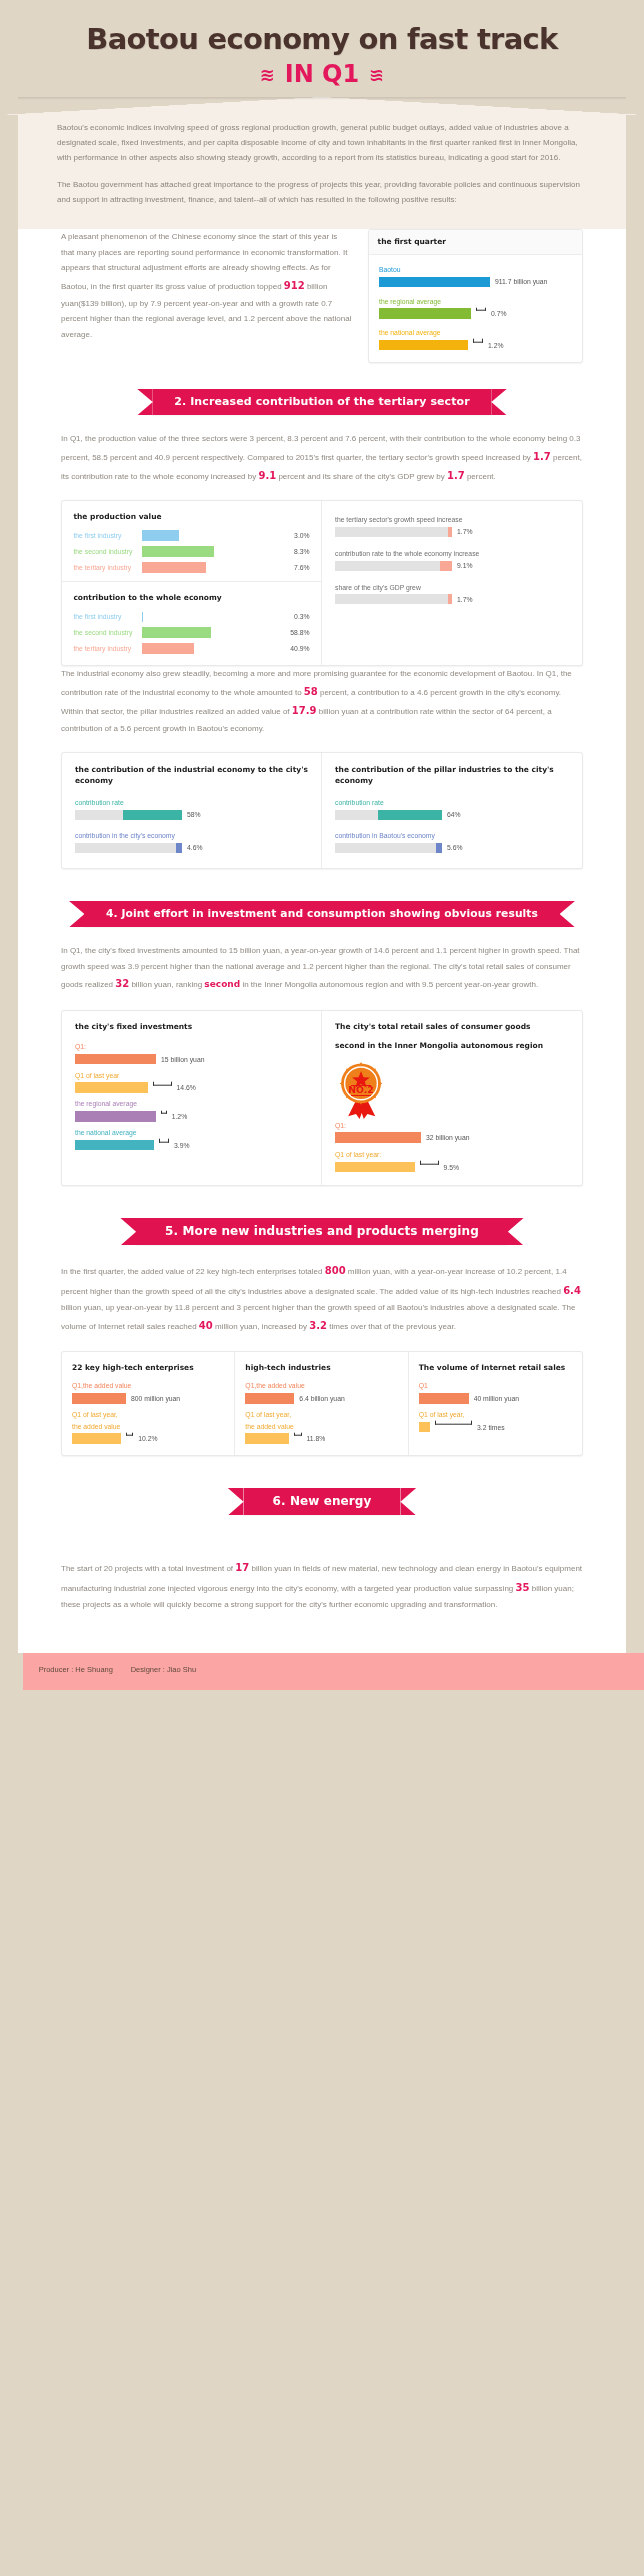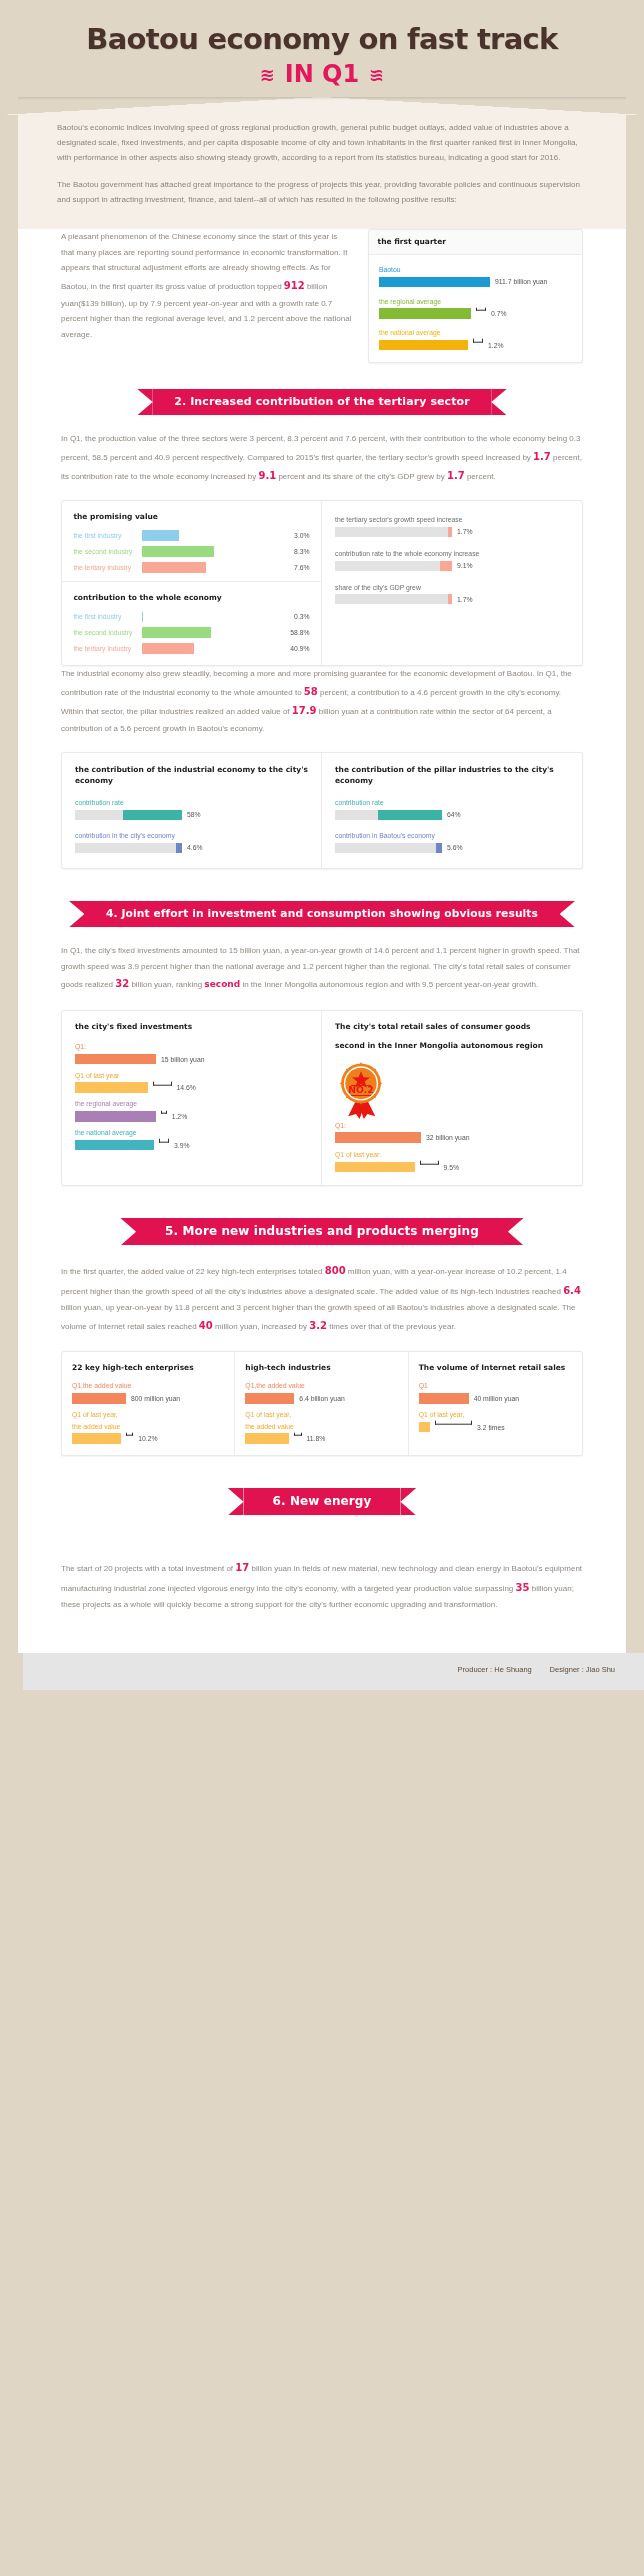"the promising value" div.card-title { text: promising -> production }
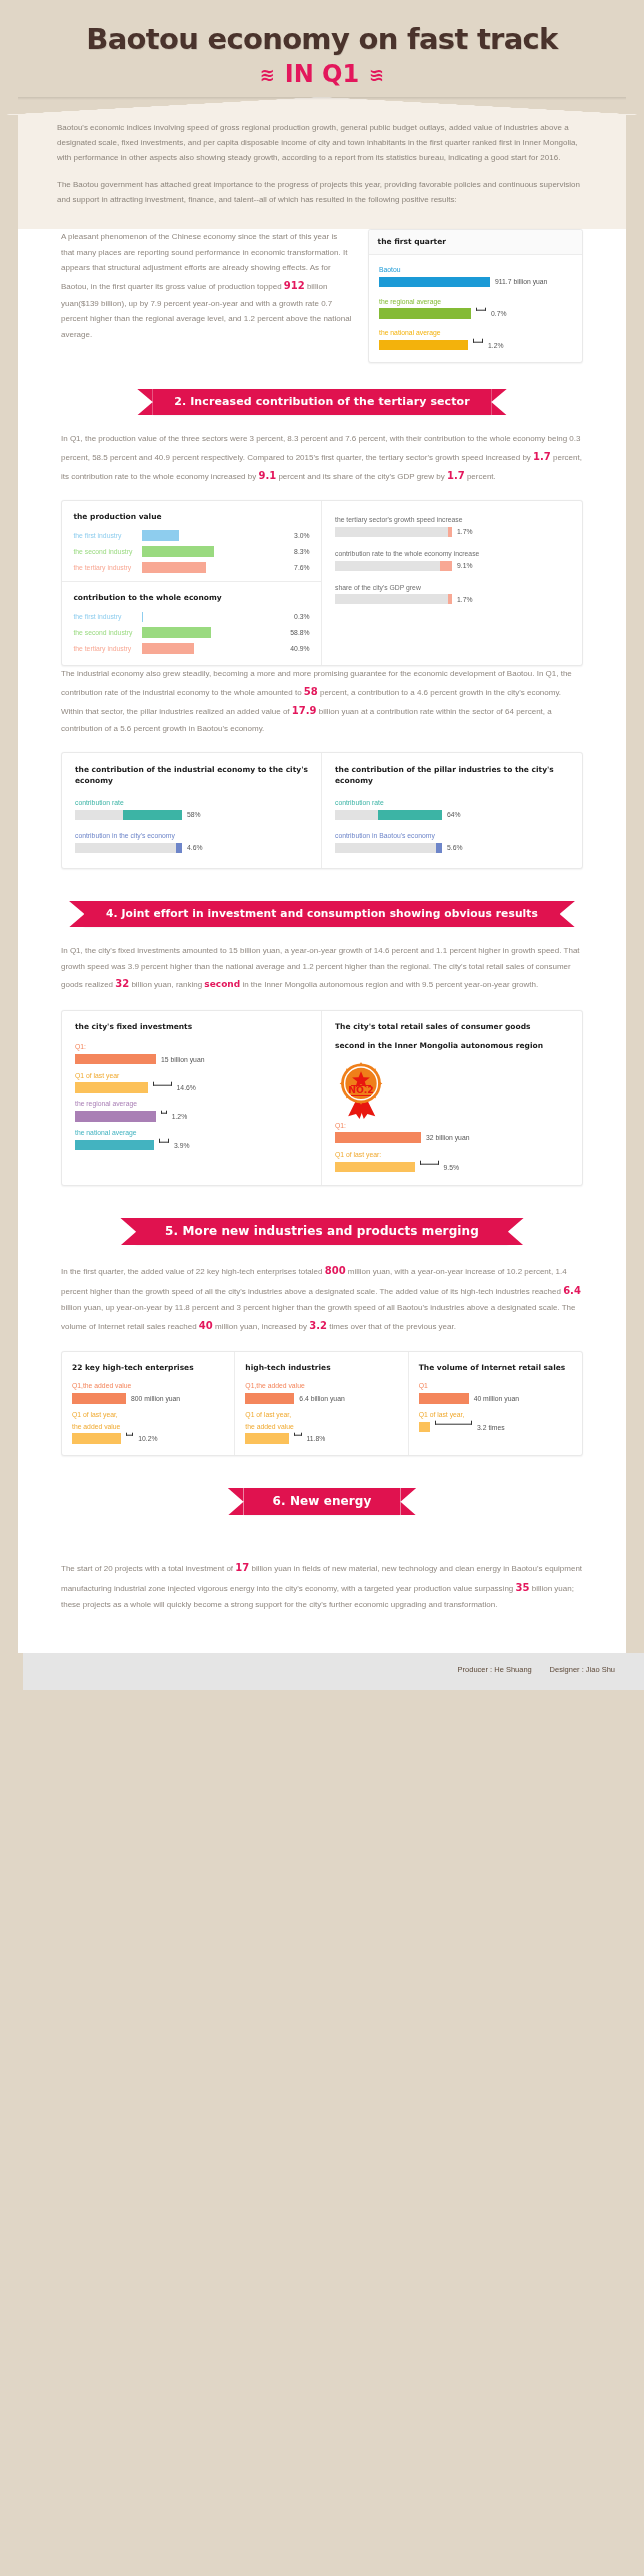"Producer : He Shuang Designer" .footer { background: #e5e5e5 -> #fca5a5; text-align: right -> none }
